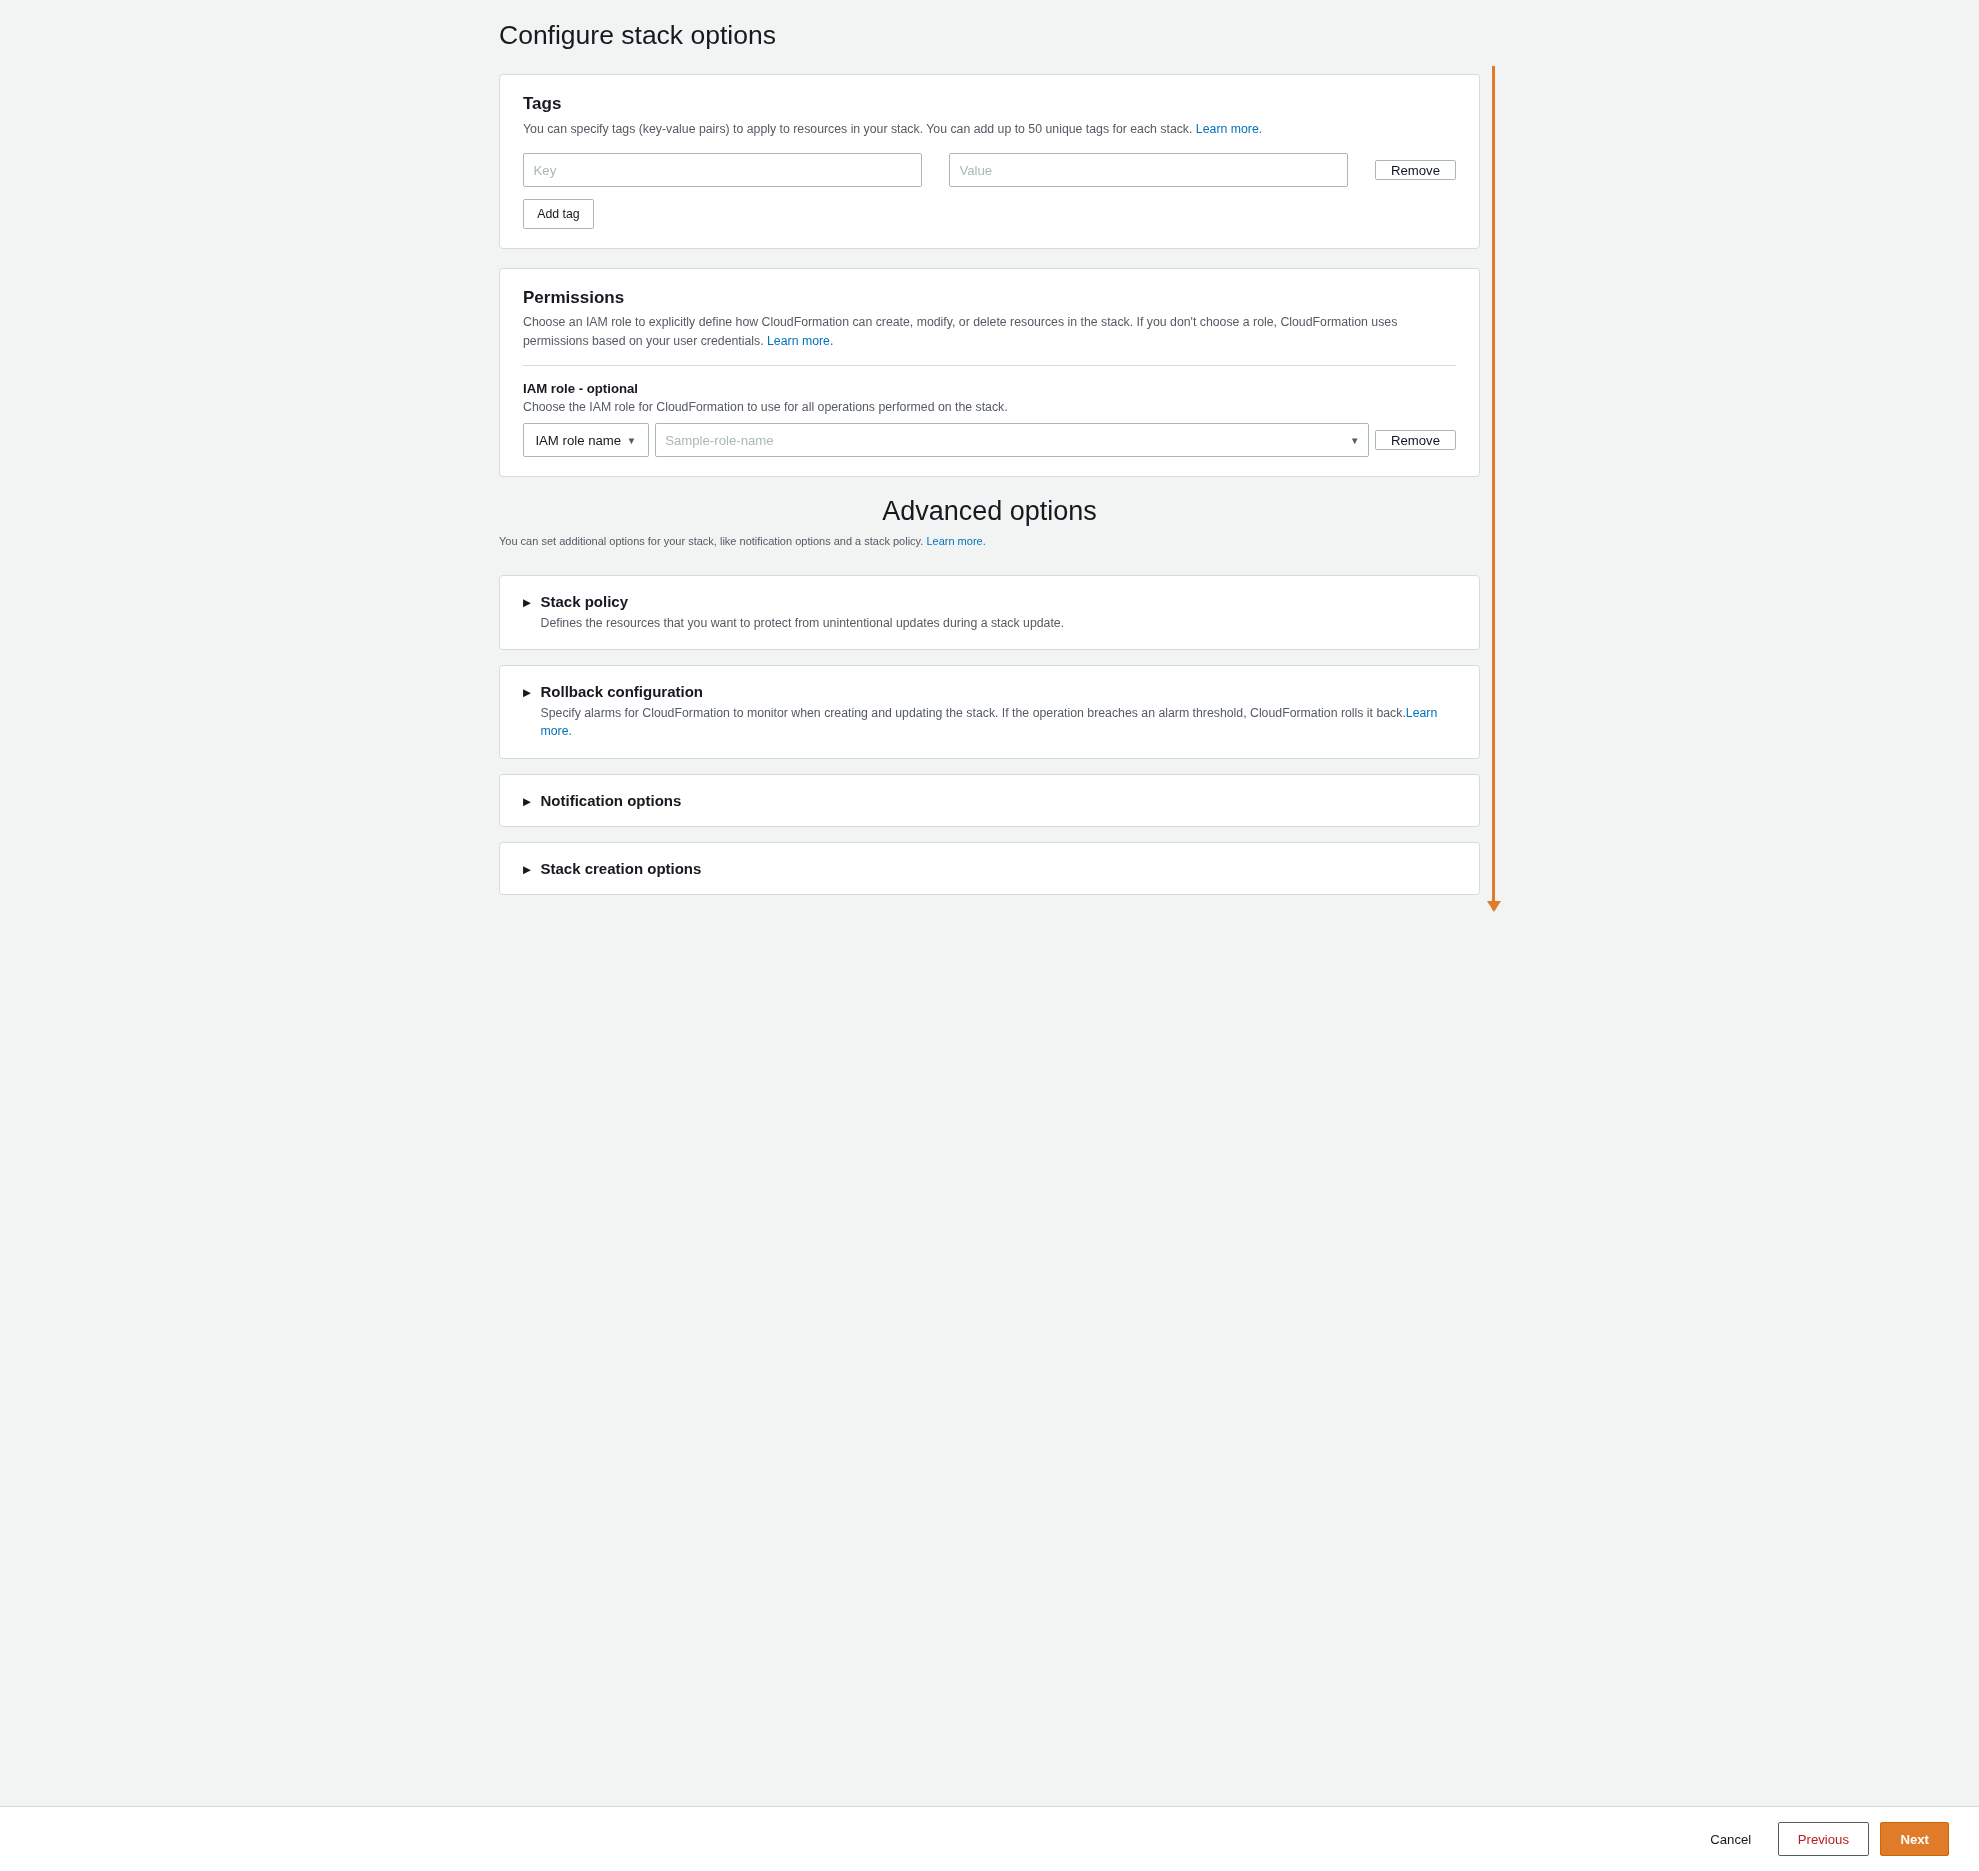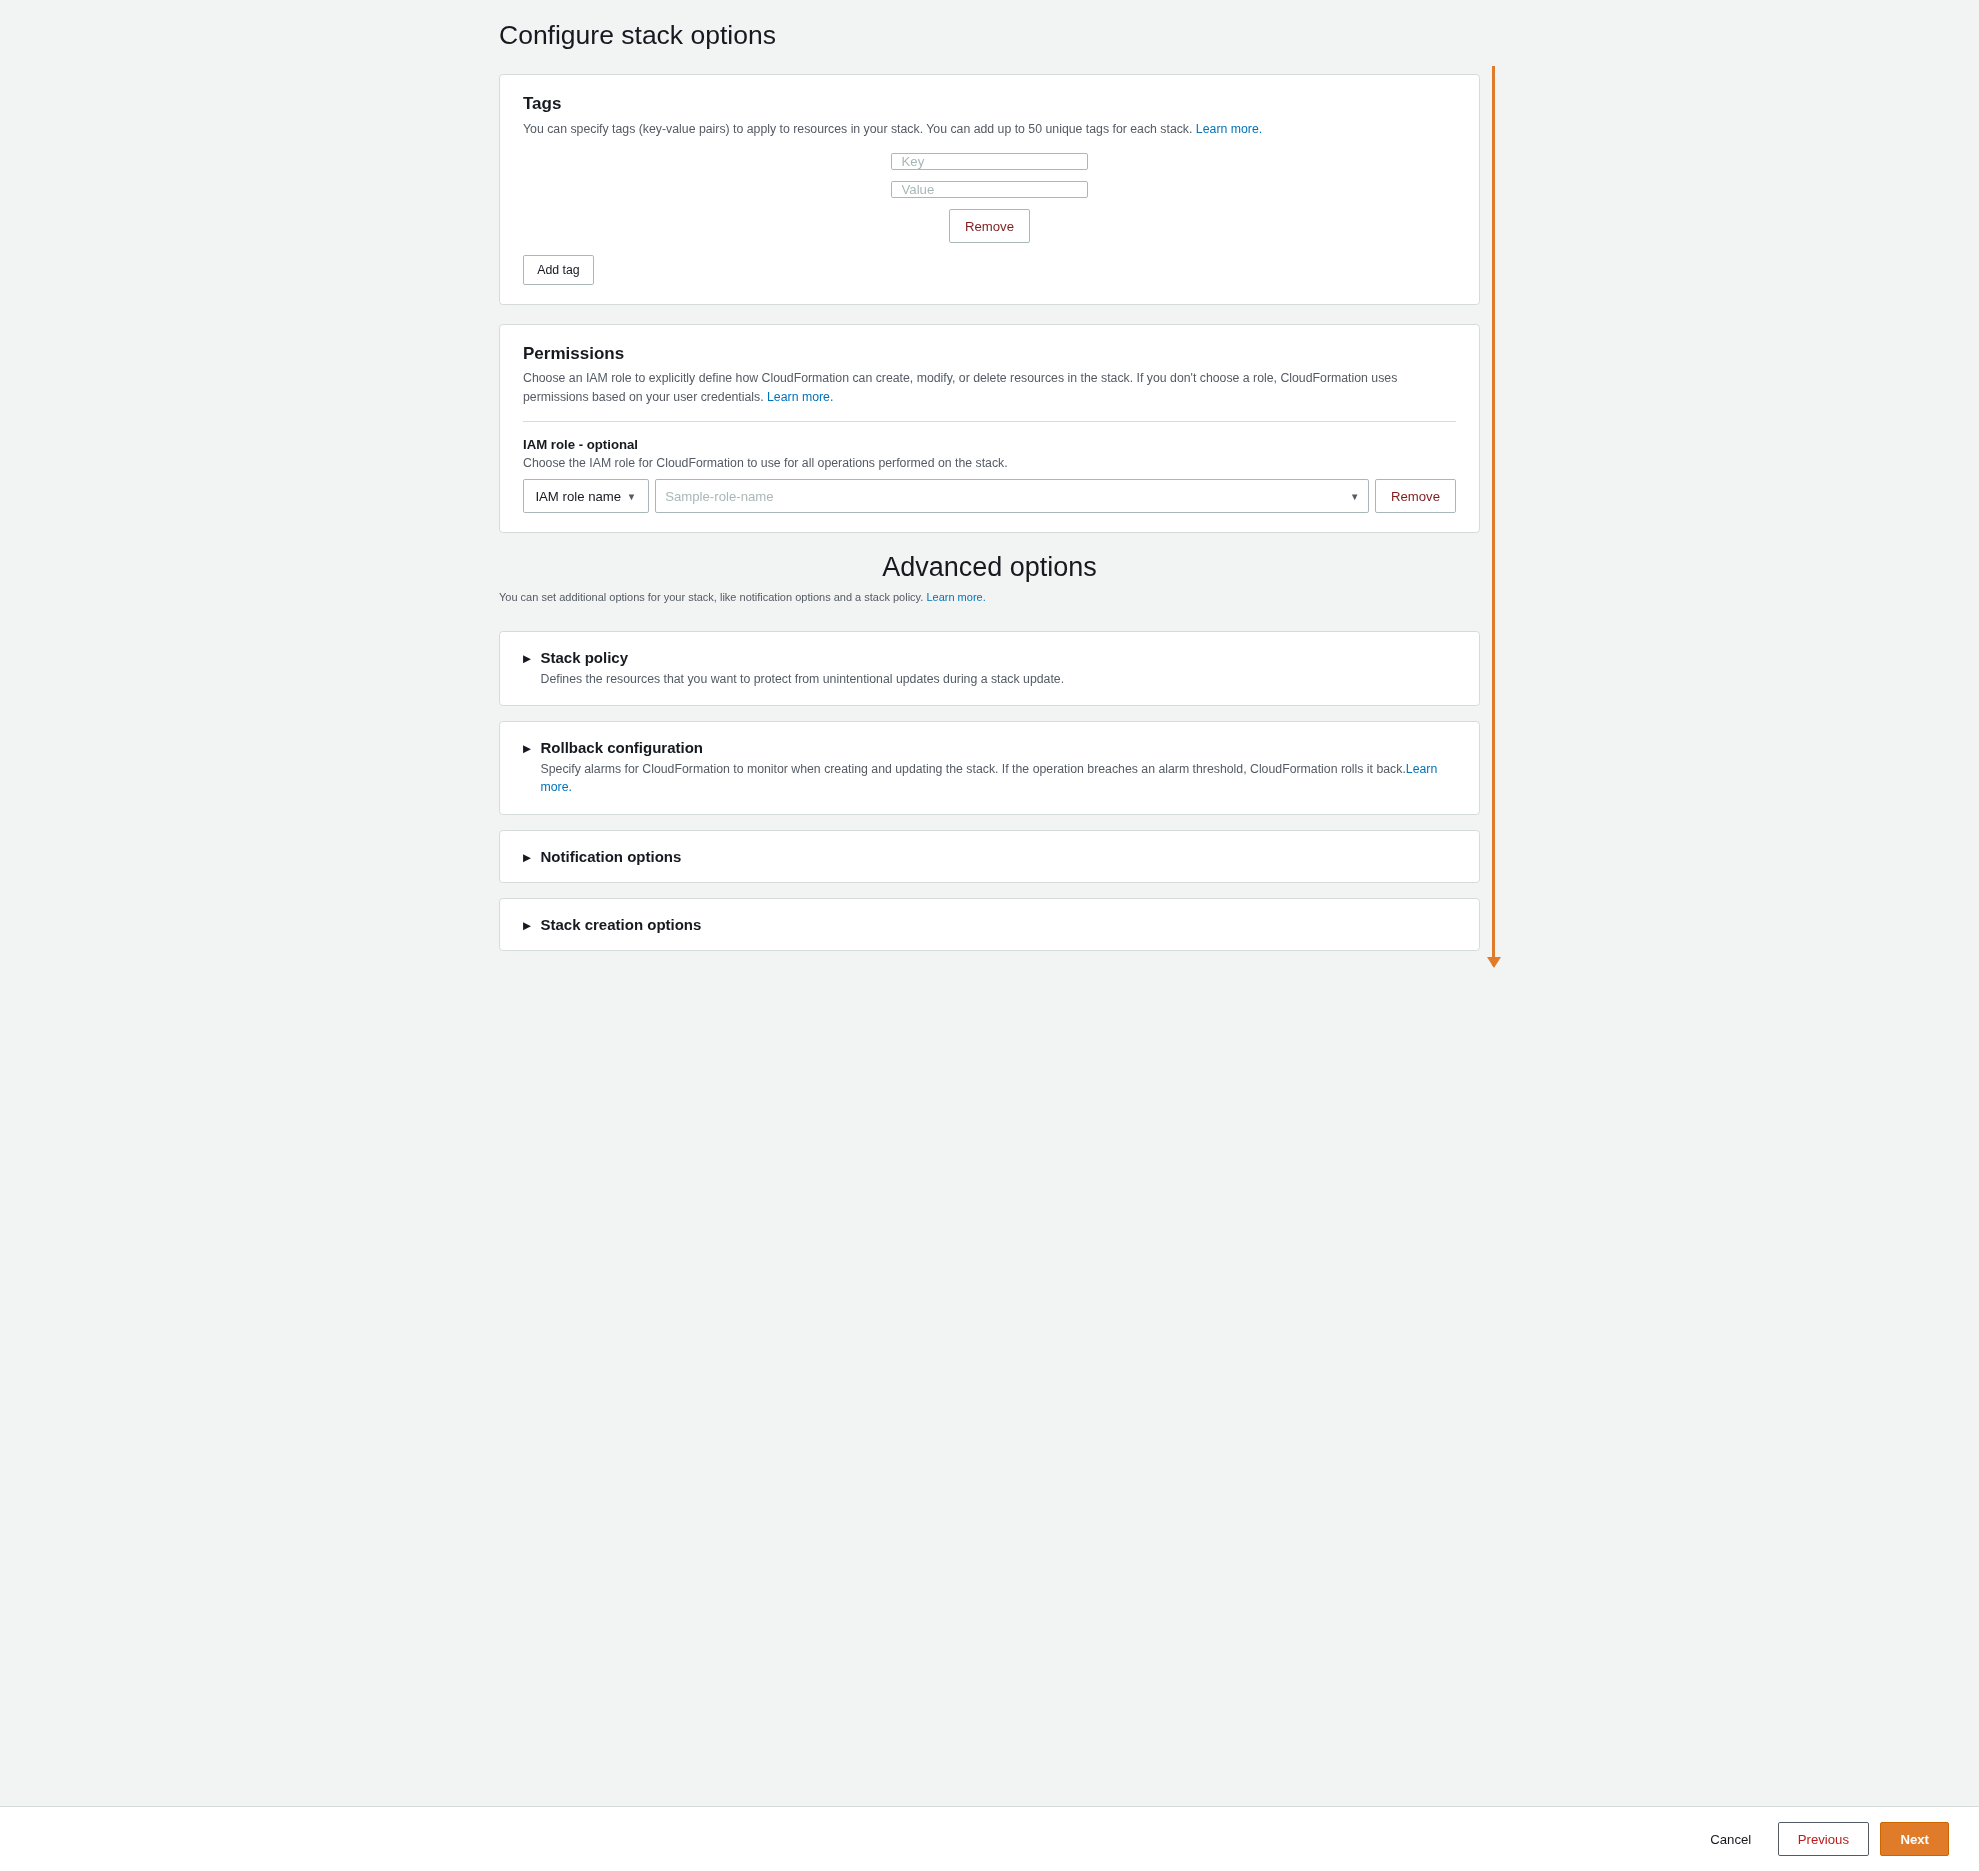"Key" .tag-row { flex-direction: column -> none; gap: 11px -> 27px }
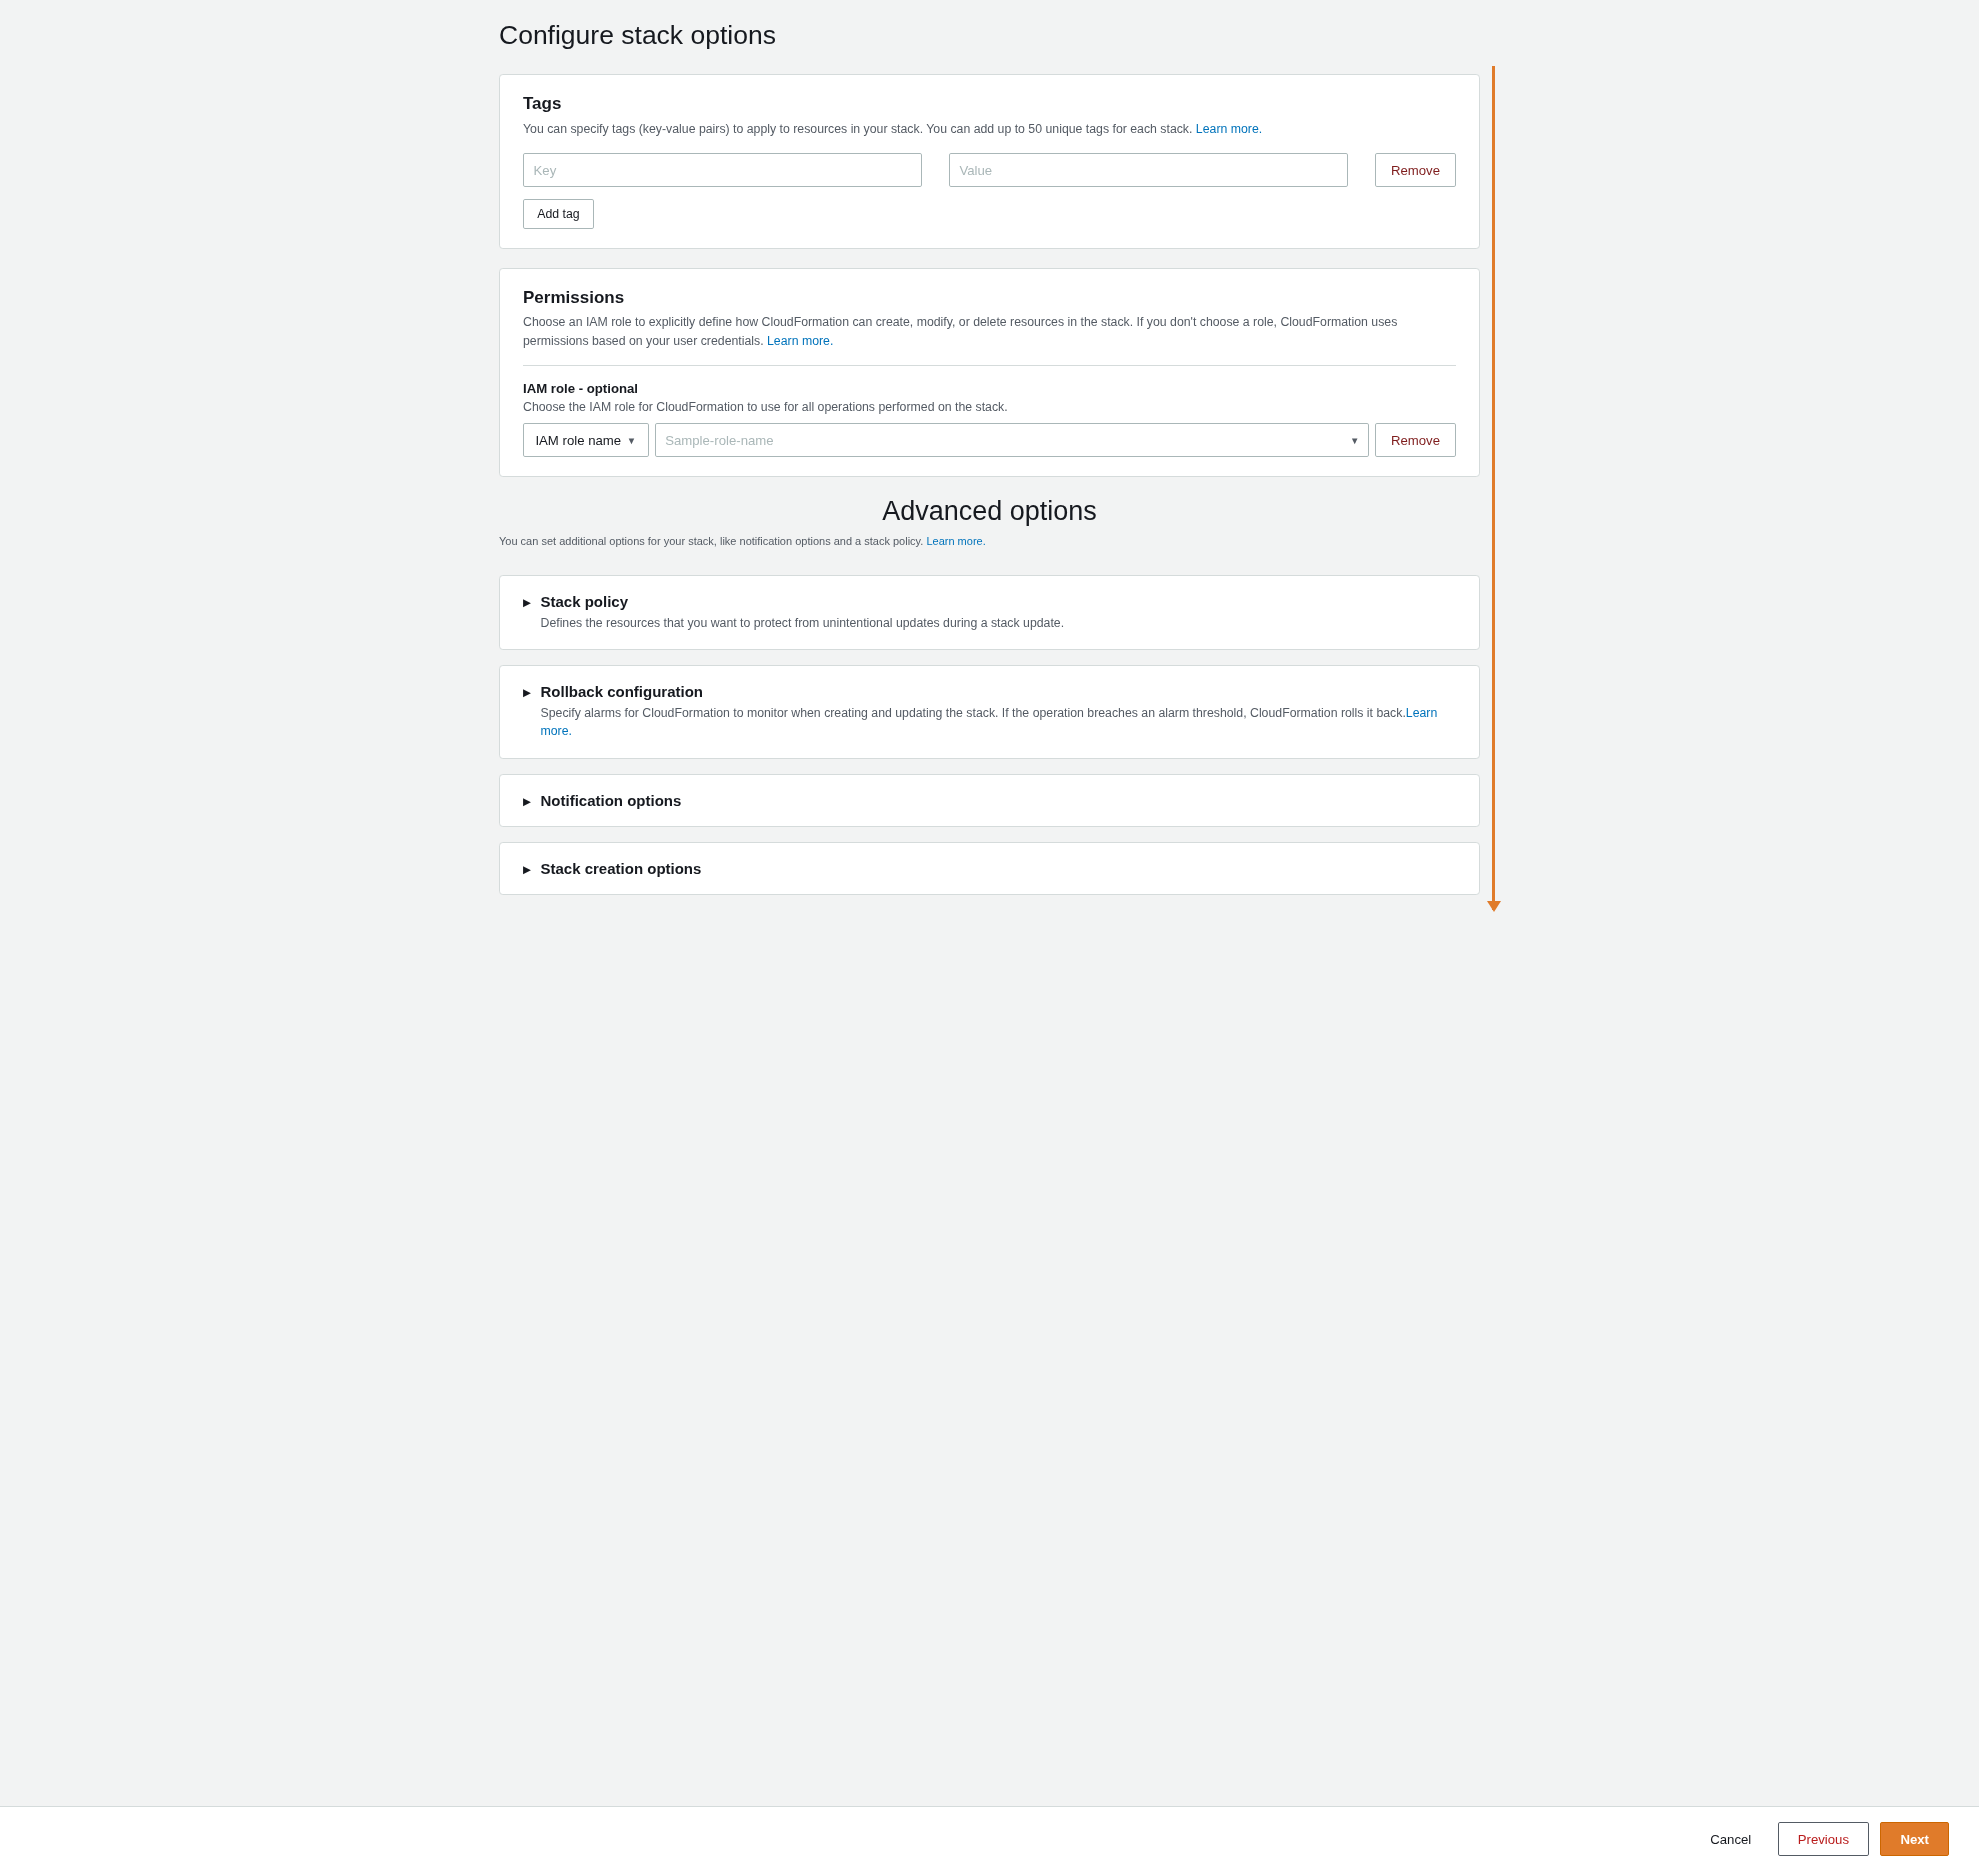"Remove" .btn-remove { color: #7f1d1d -> #0f172a; height: 34px -> 20px }
